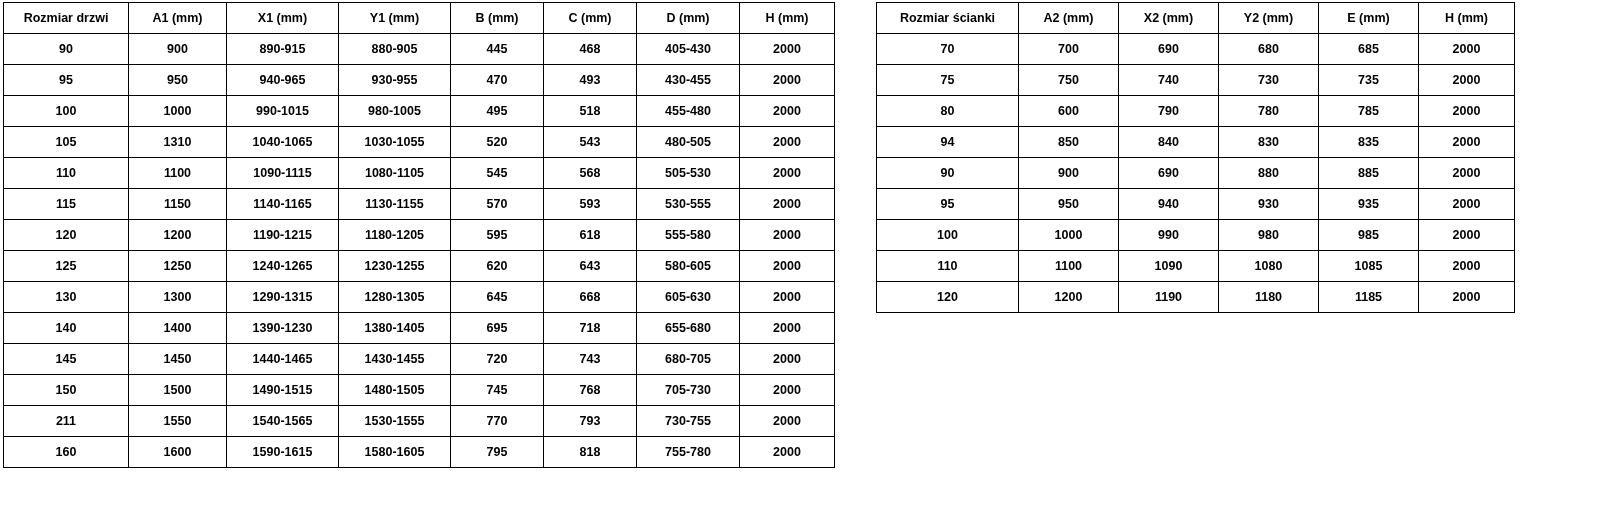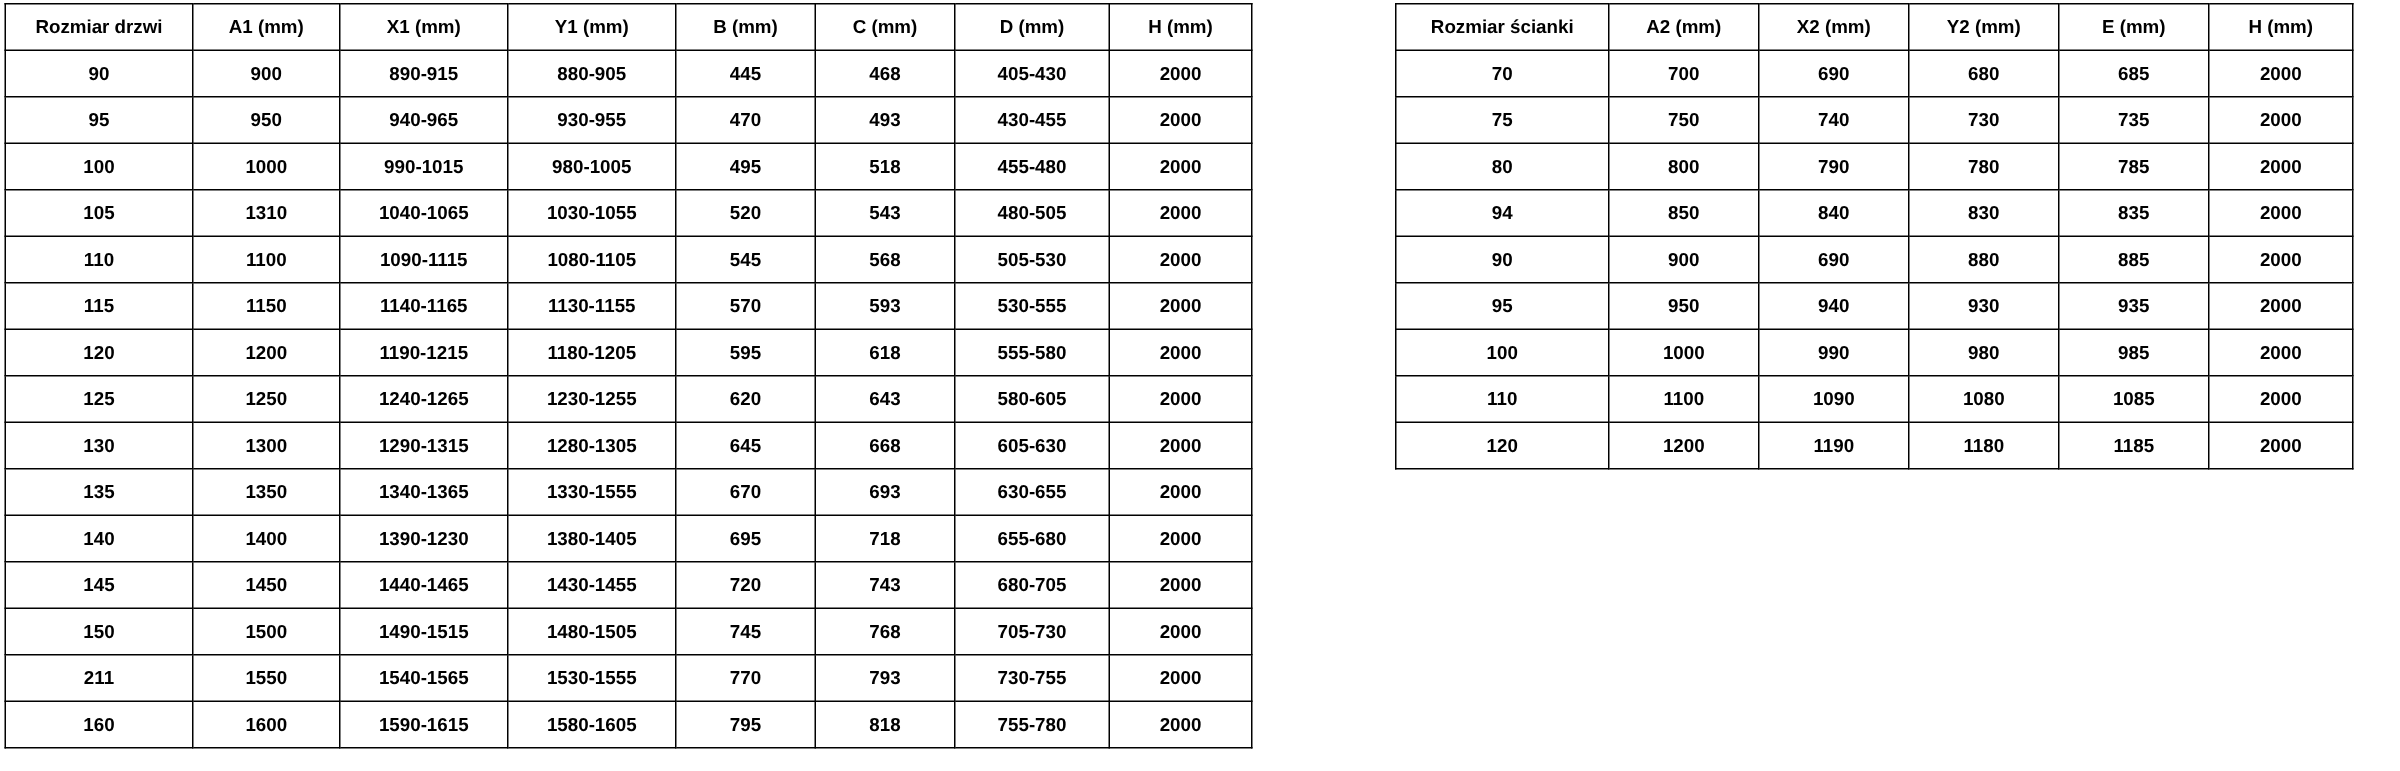"Rozmiar ścianki" #walls-wrap { left: 930px -> 876px }
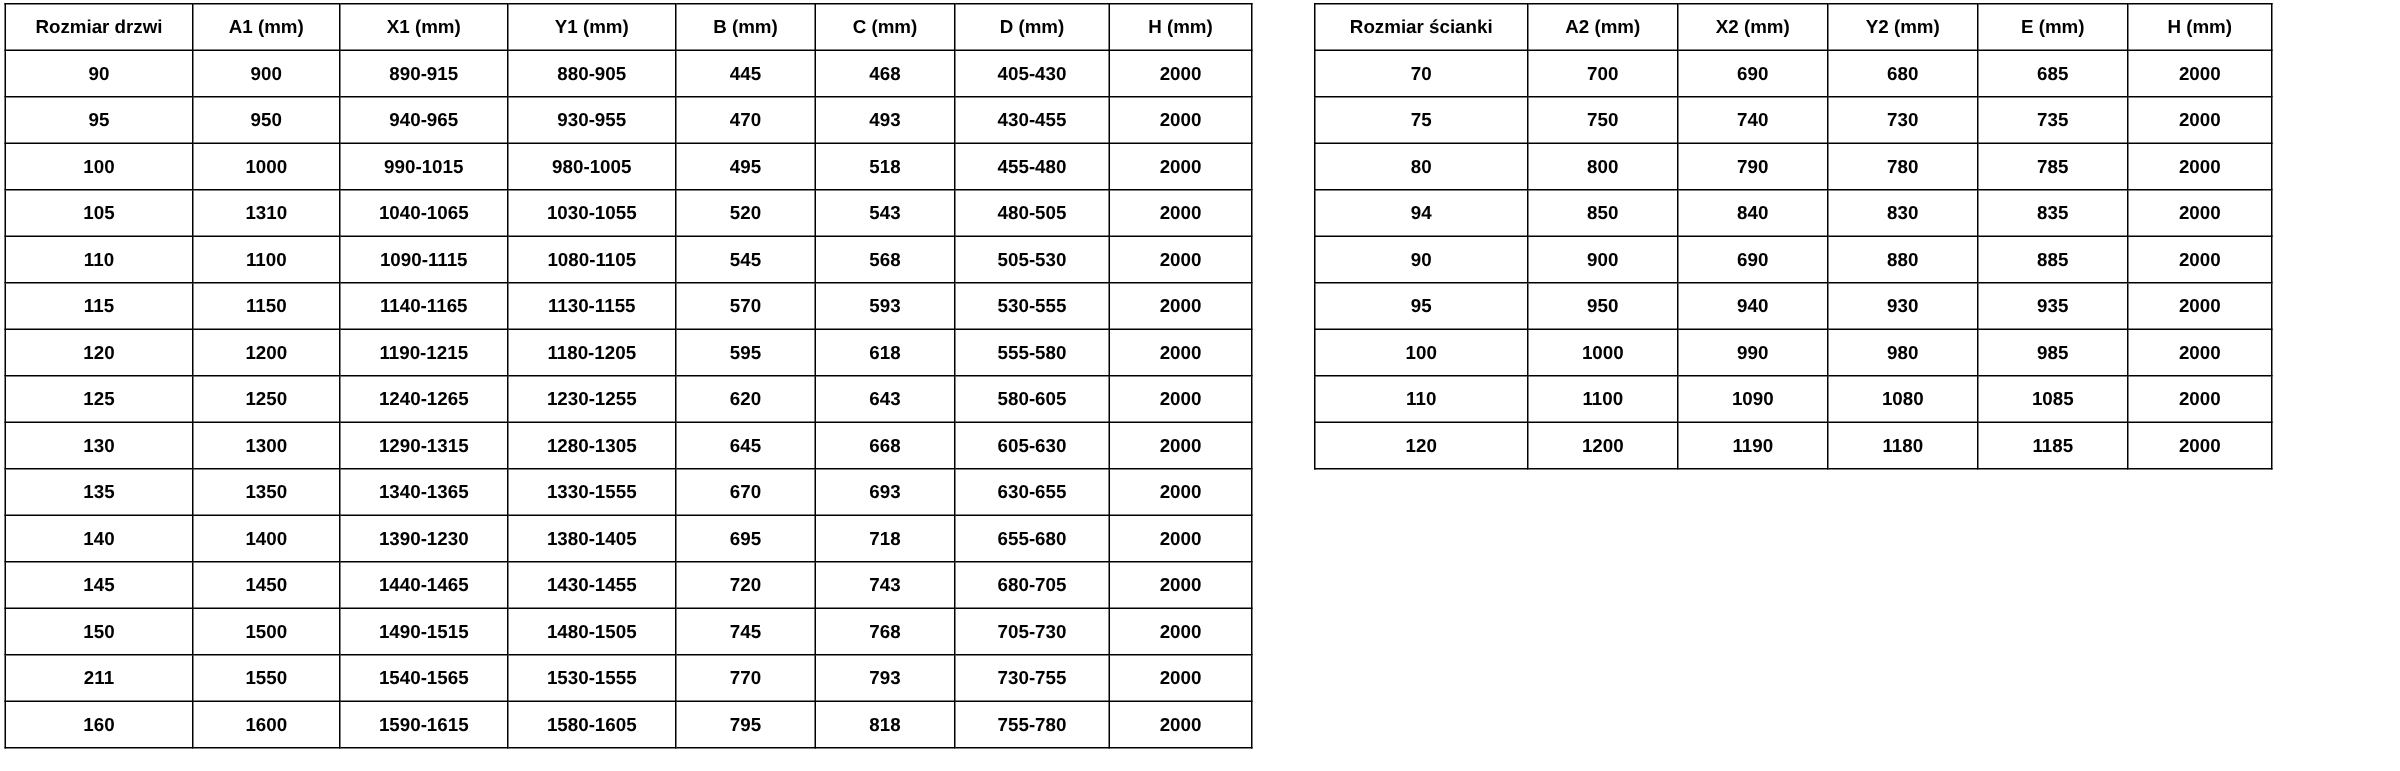"800" td { text: 800 -> 600 }
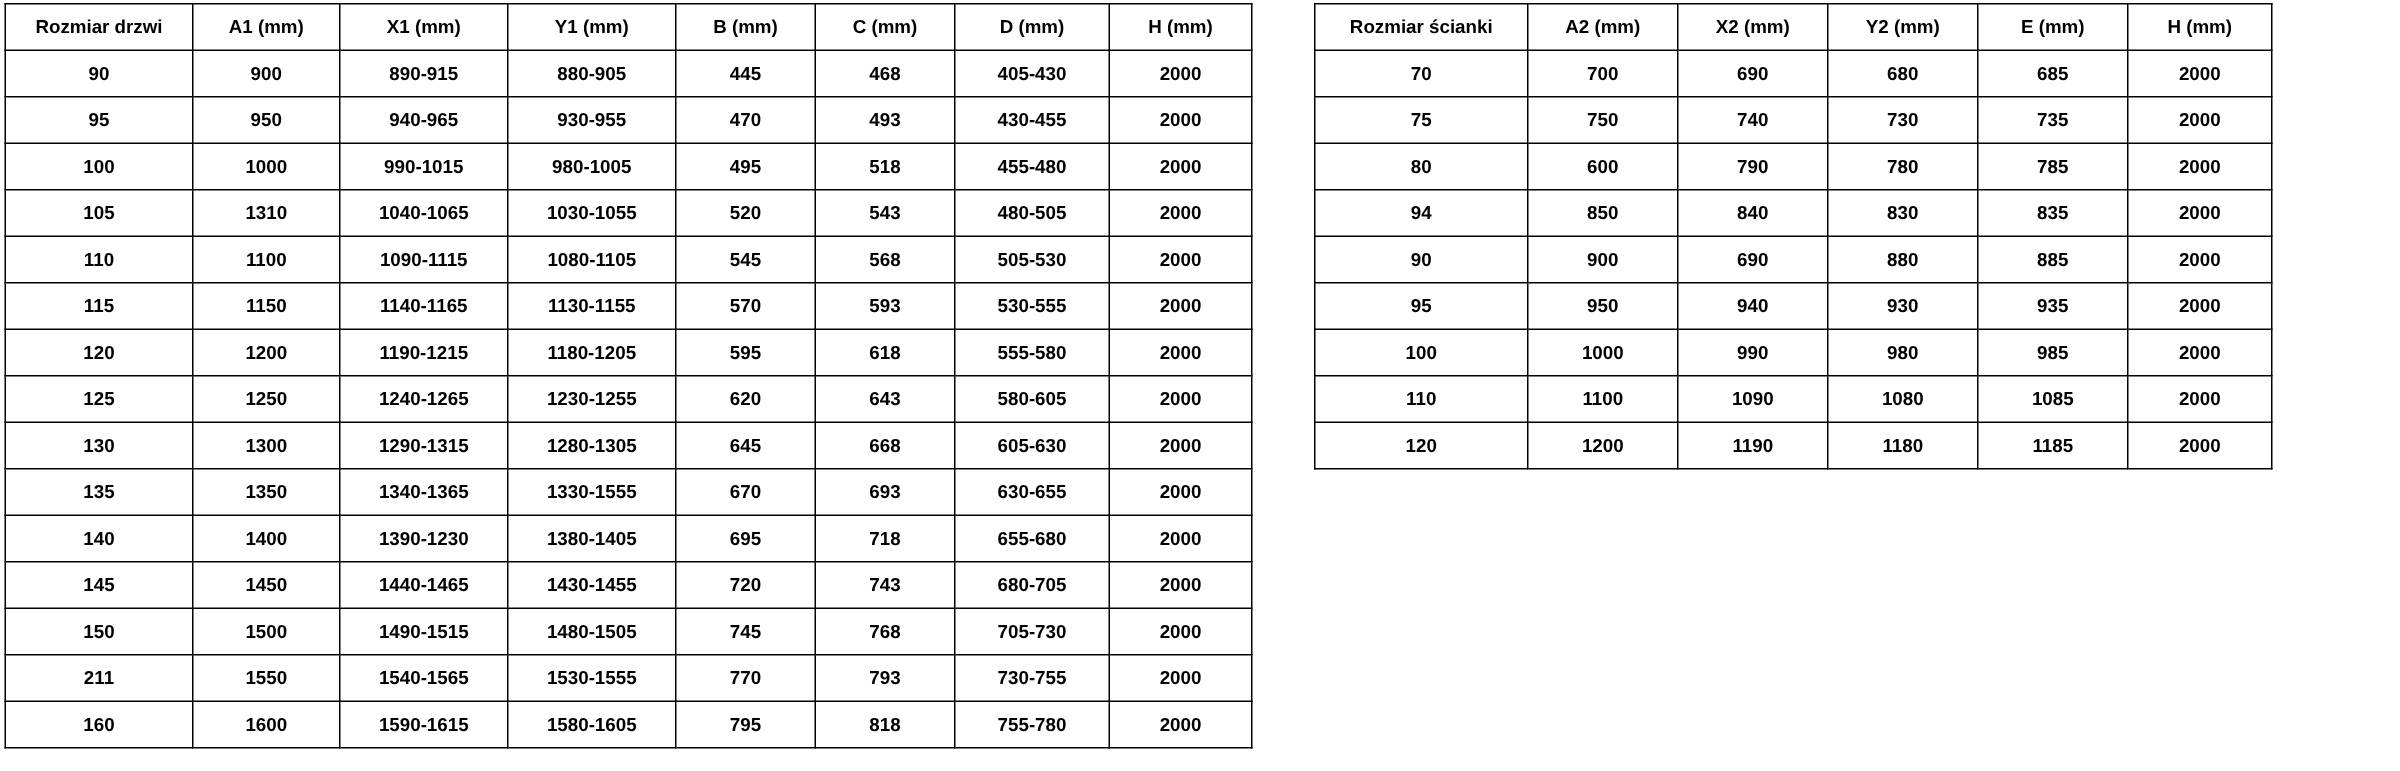"135" tr { html: <tr> <td>135</td> <td>1350</td> <td>1340-1365</td> <td>1330-1555</td> <td>670</td> <td>693</td> <td>630-655</td> <td>2000</td> </tr> -> none }
